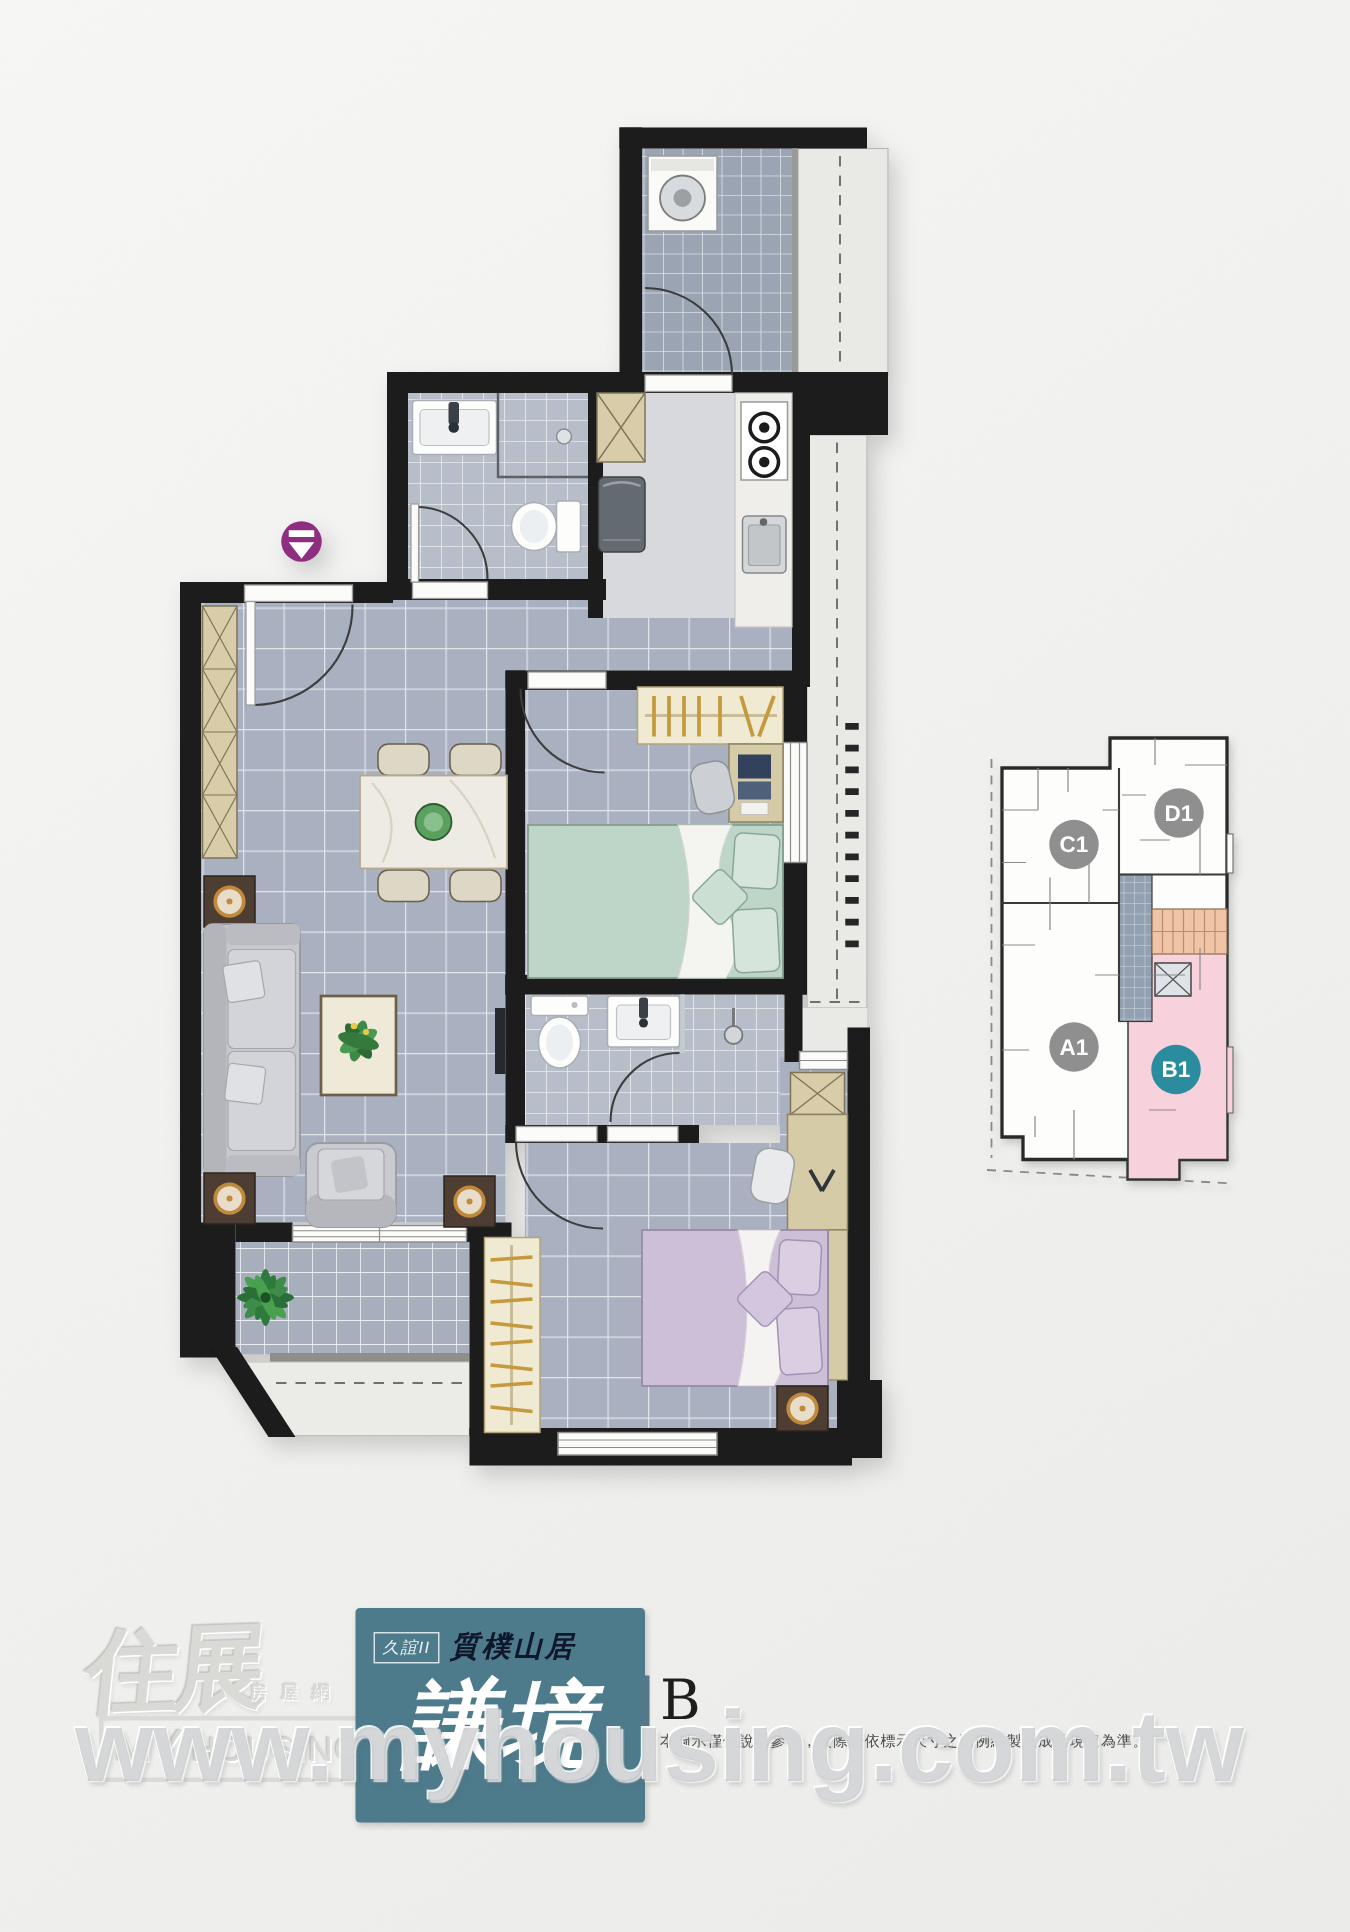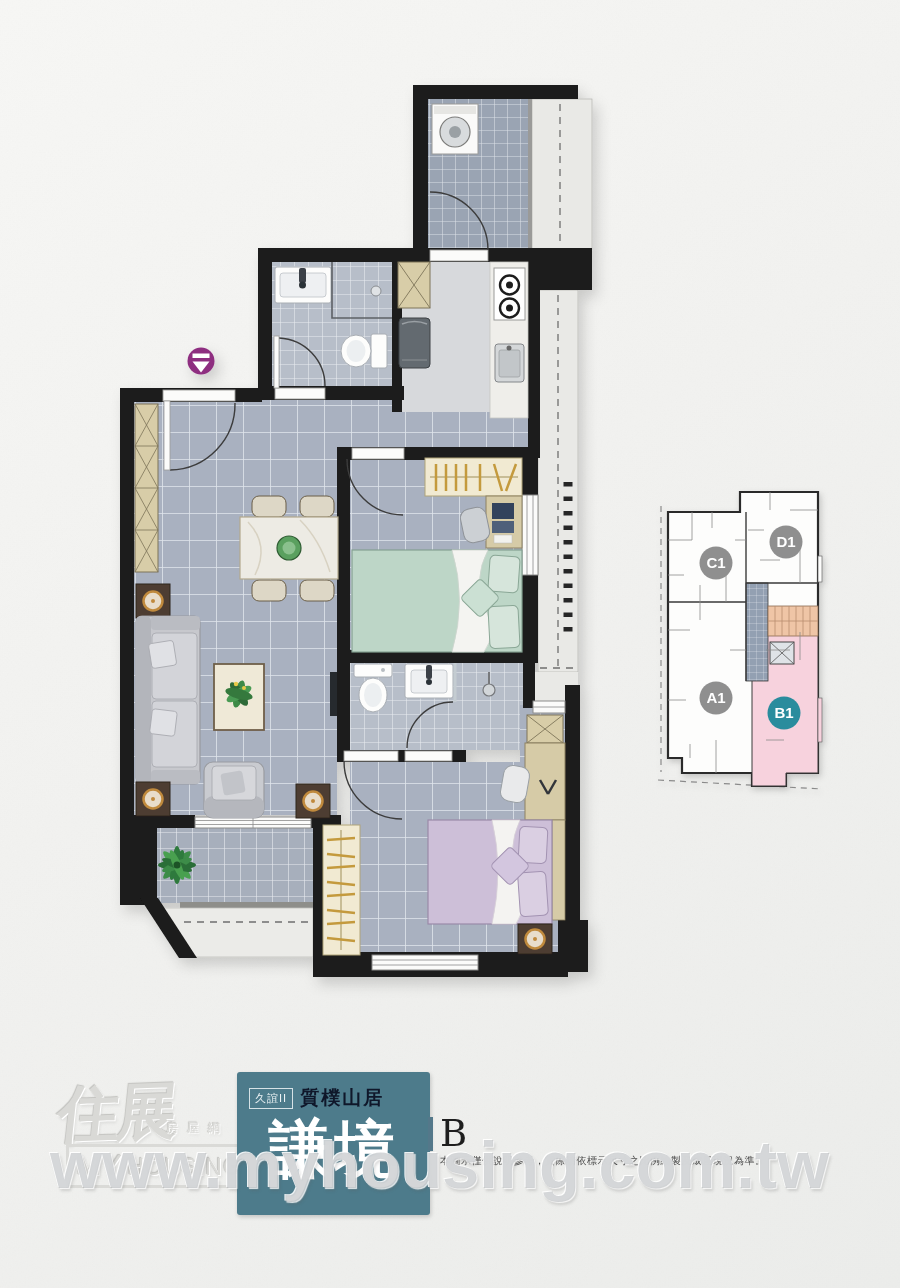"久誼II" .brand-box { font-style: none -> italic }
